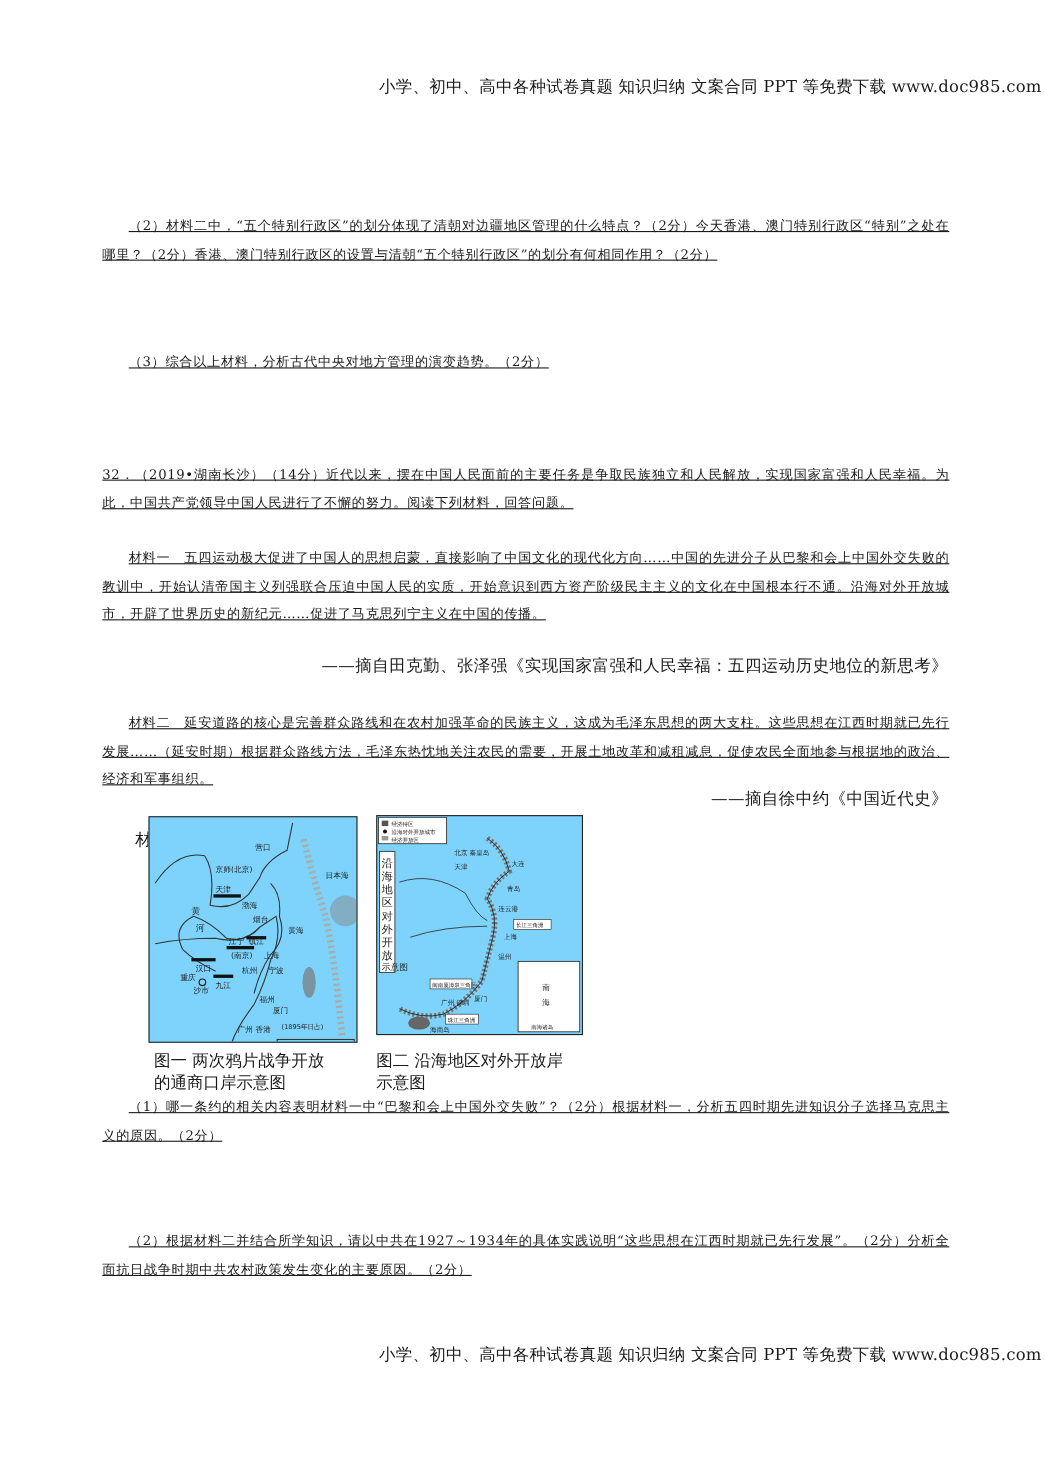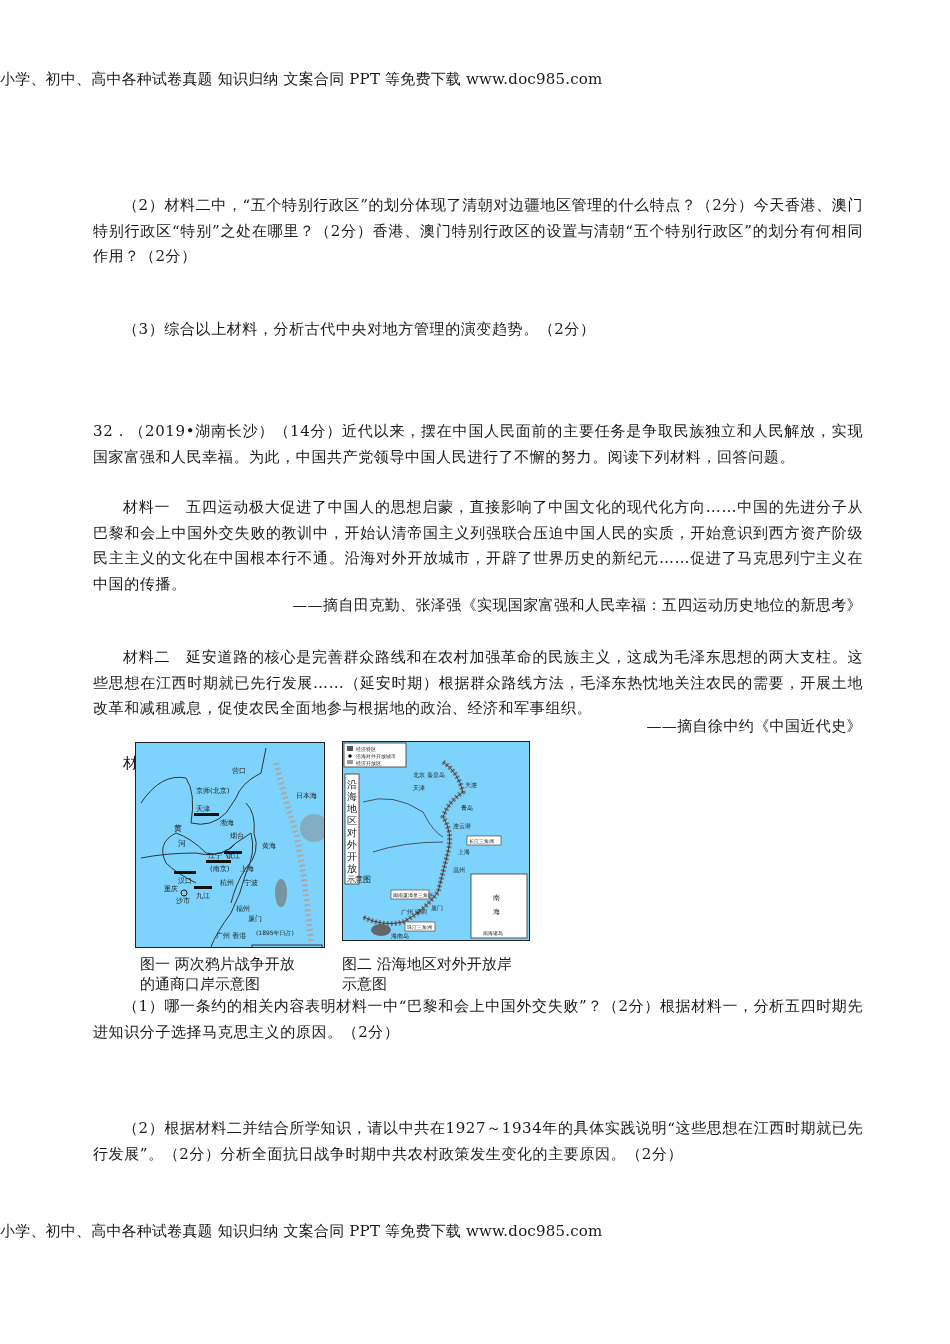"小学、初中、高中各种试卷真题 知识归纳 文案合同 PPT 等免费下载" .header, .footer { text-align: left -> right }
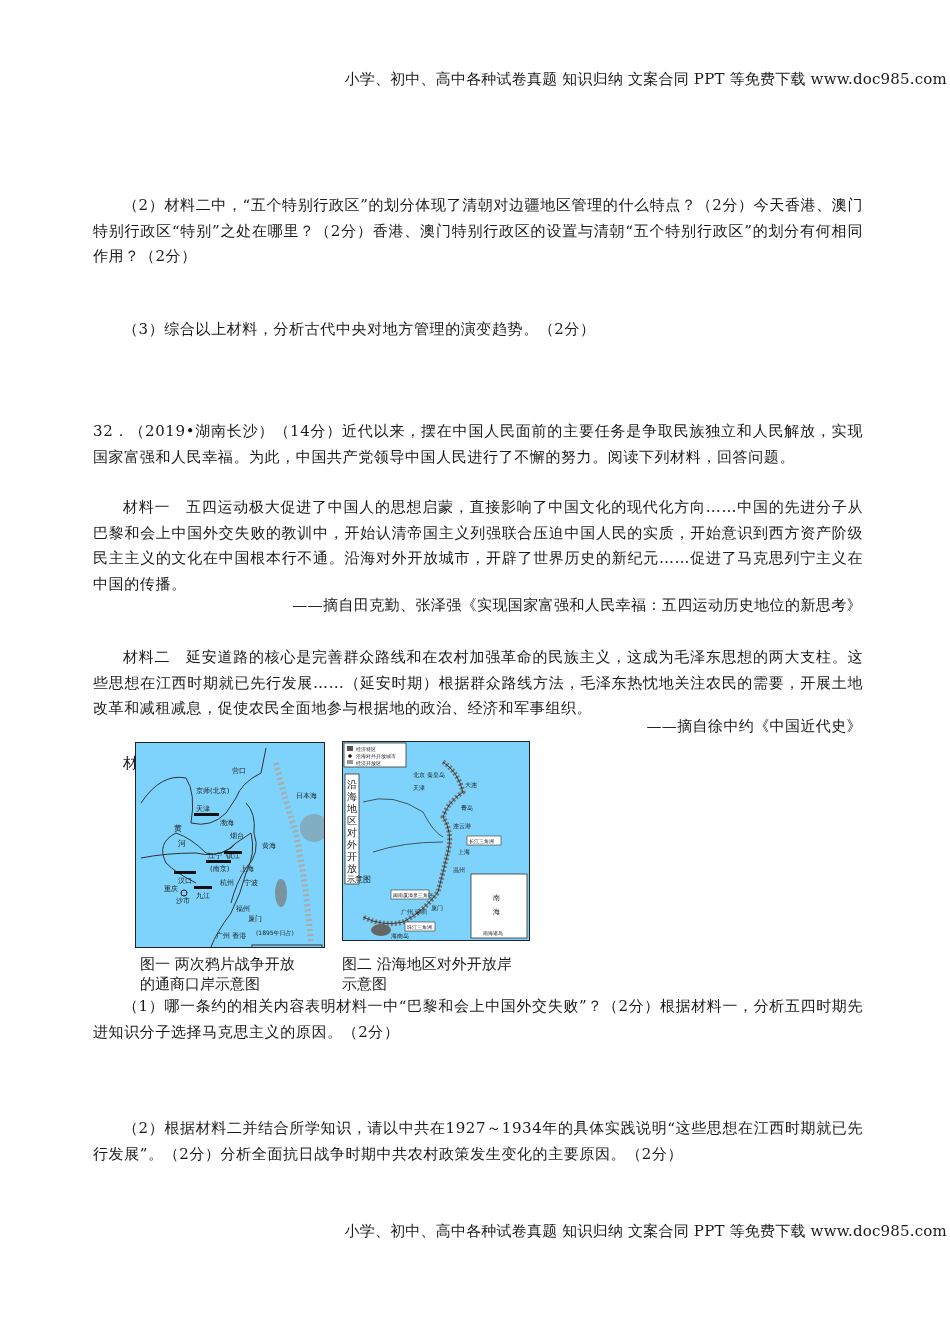"（2）材料二中，“五个特别行政区”的划分体现了清朝对边疆地区管理的什么特点？（2" .para { font-size: 15px -> 12px; text-decoration: none -> underline }
